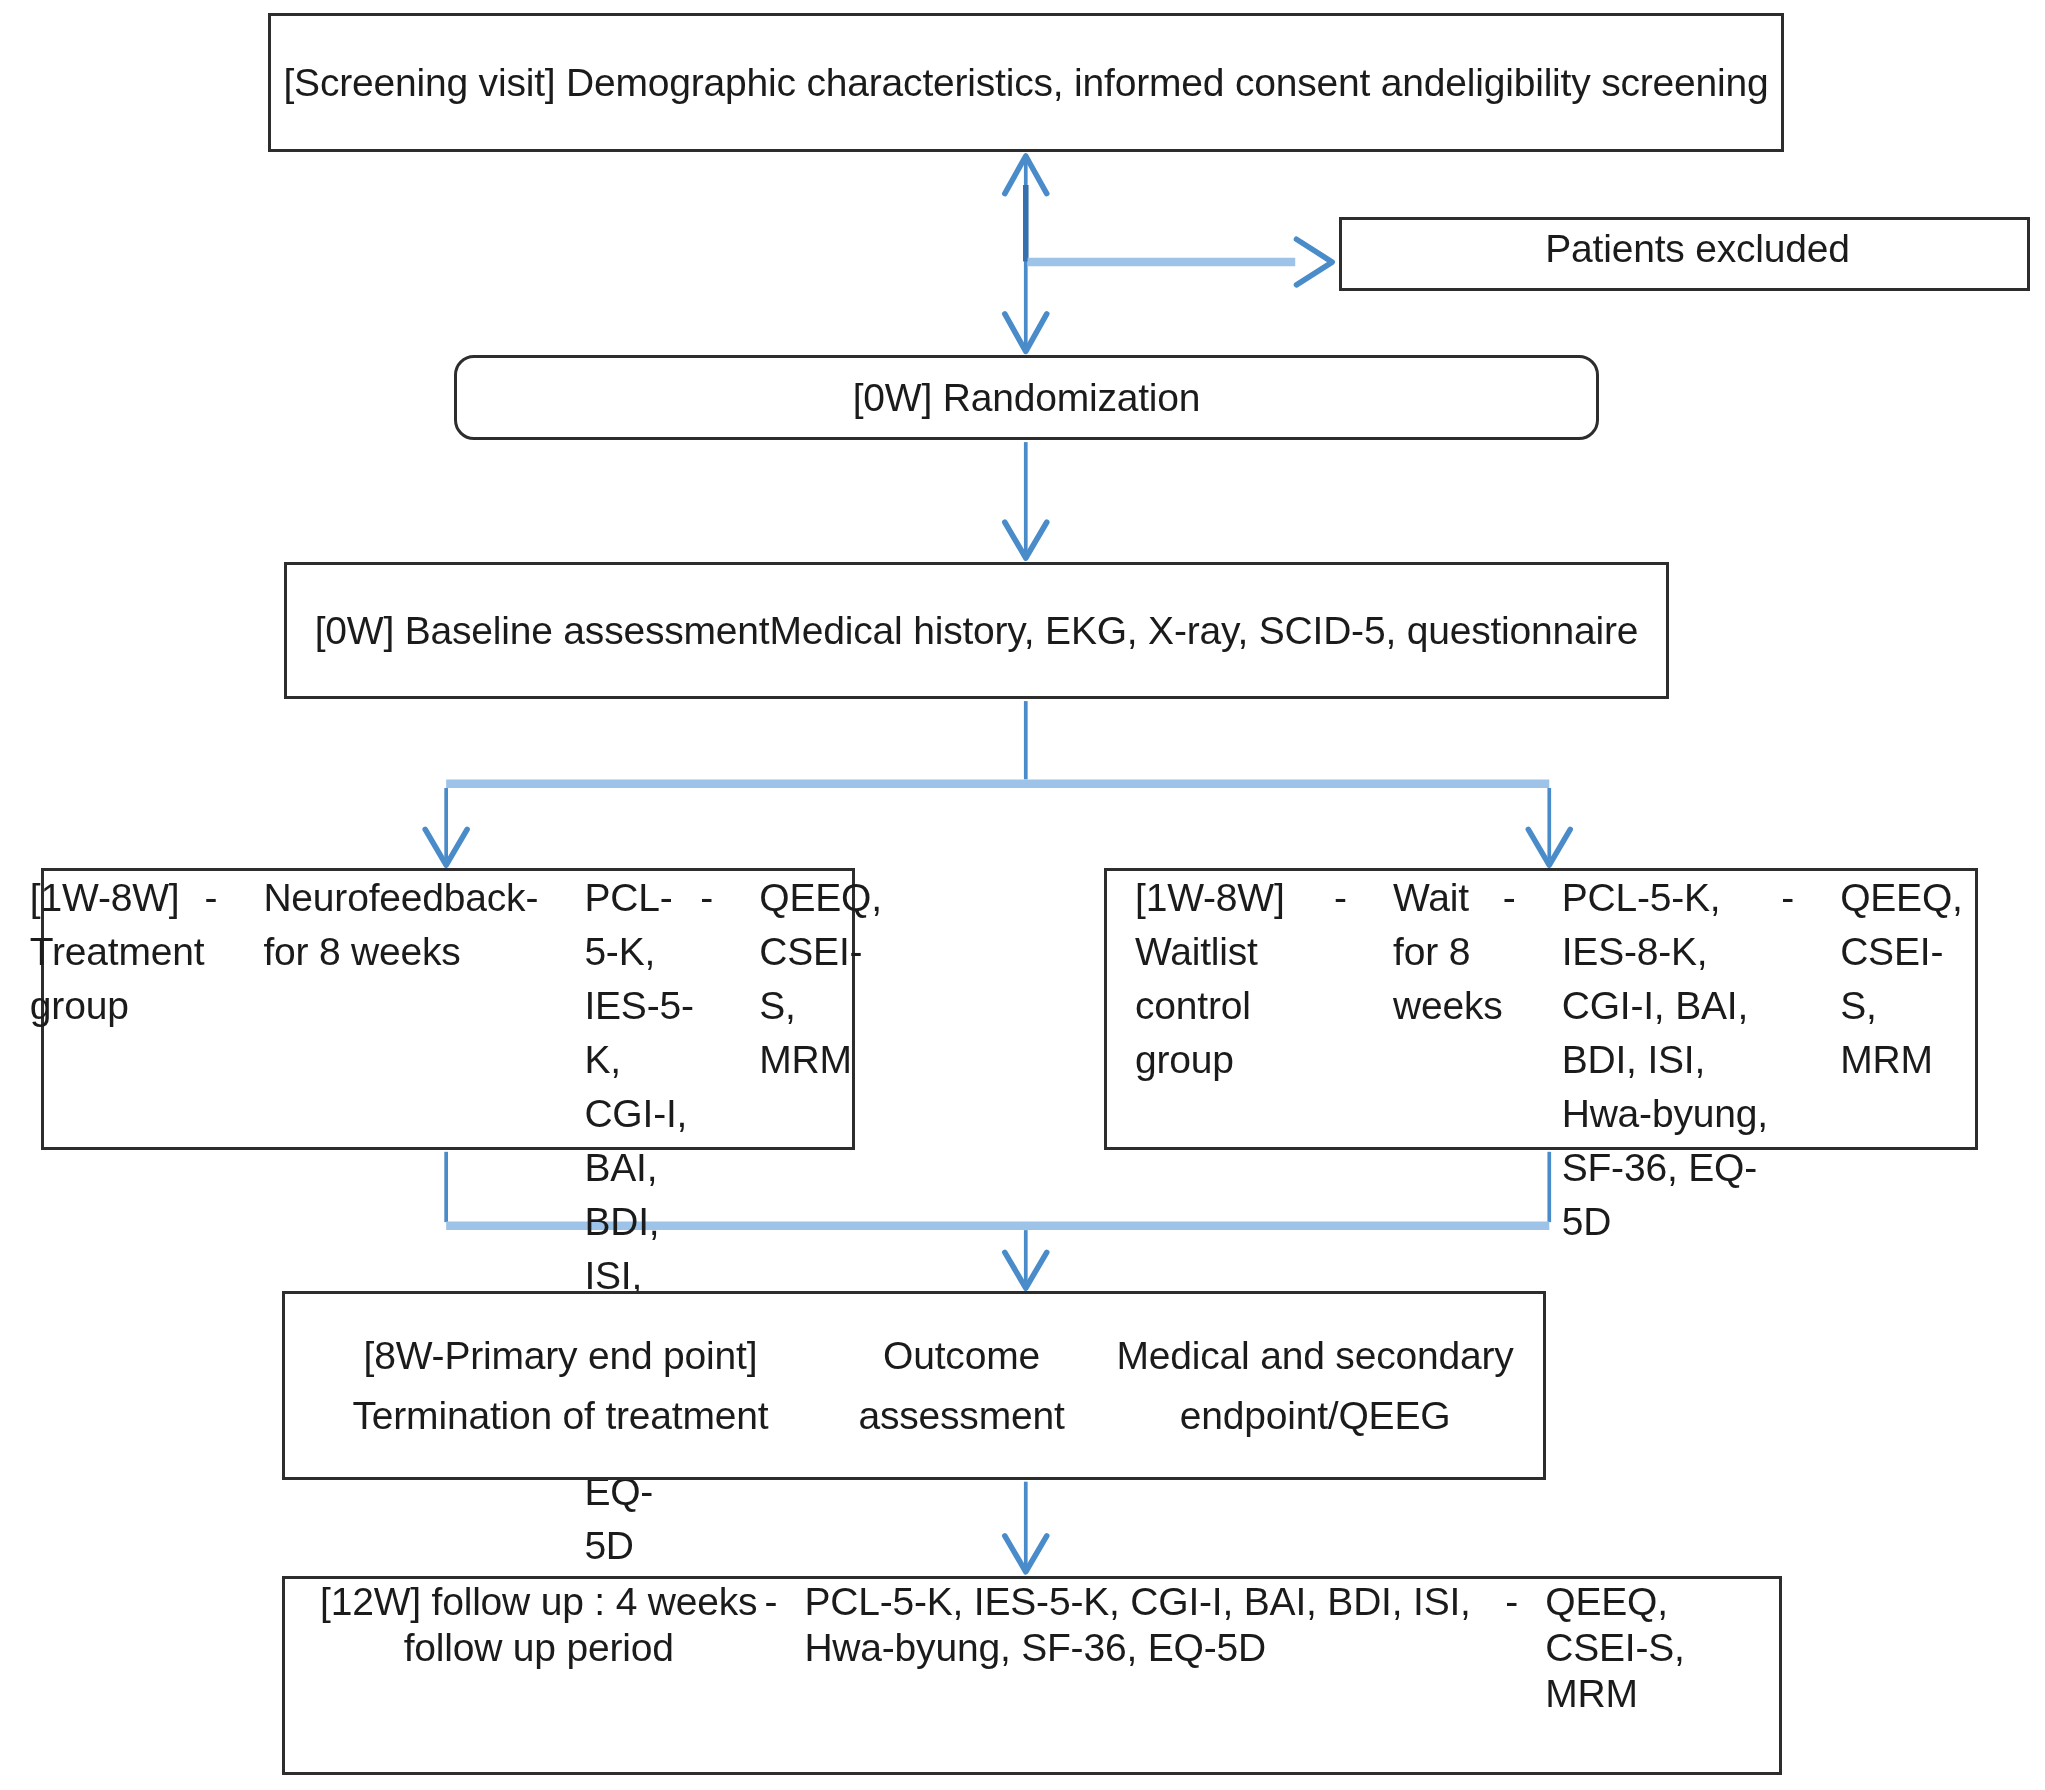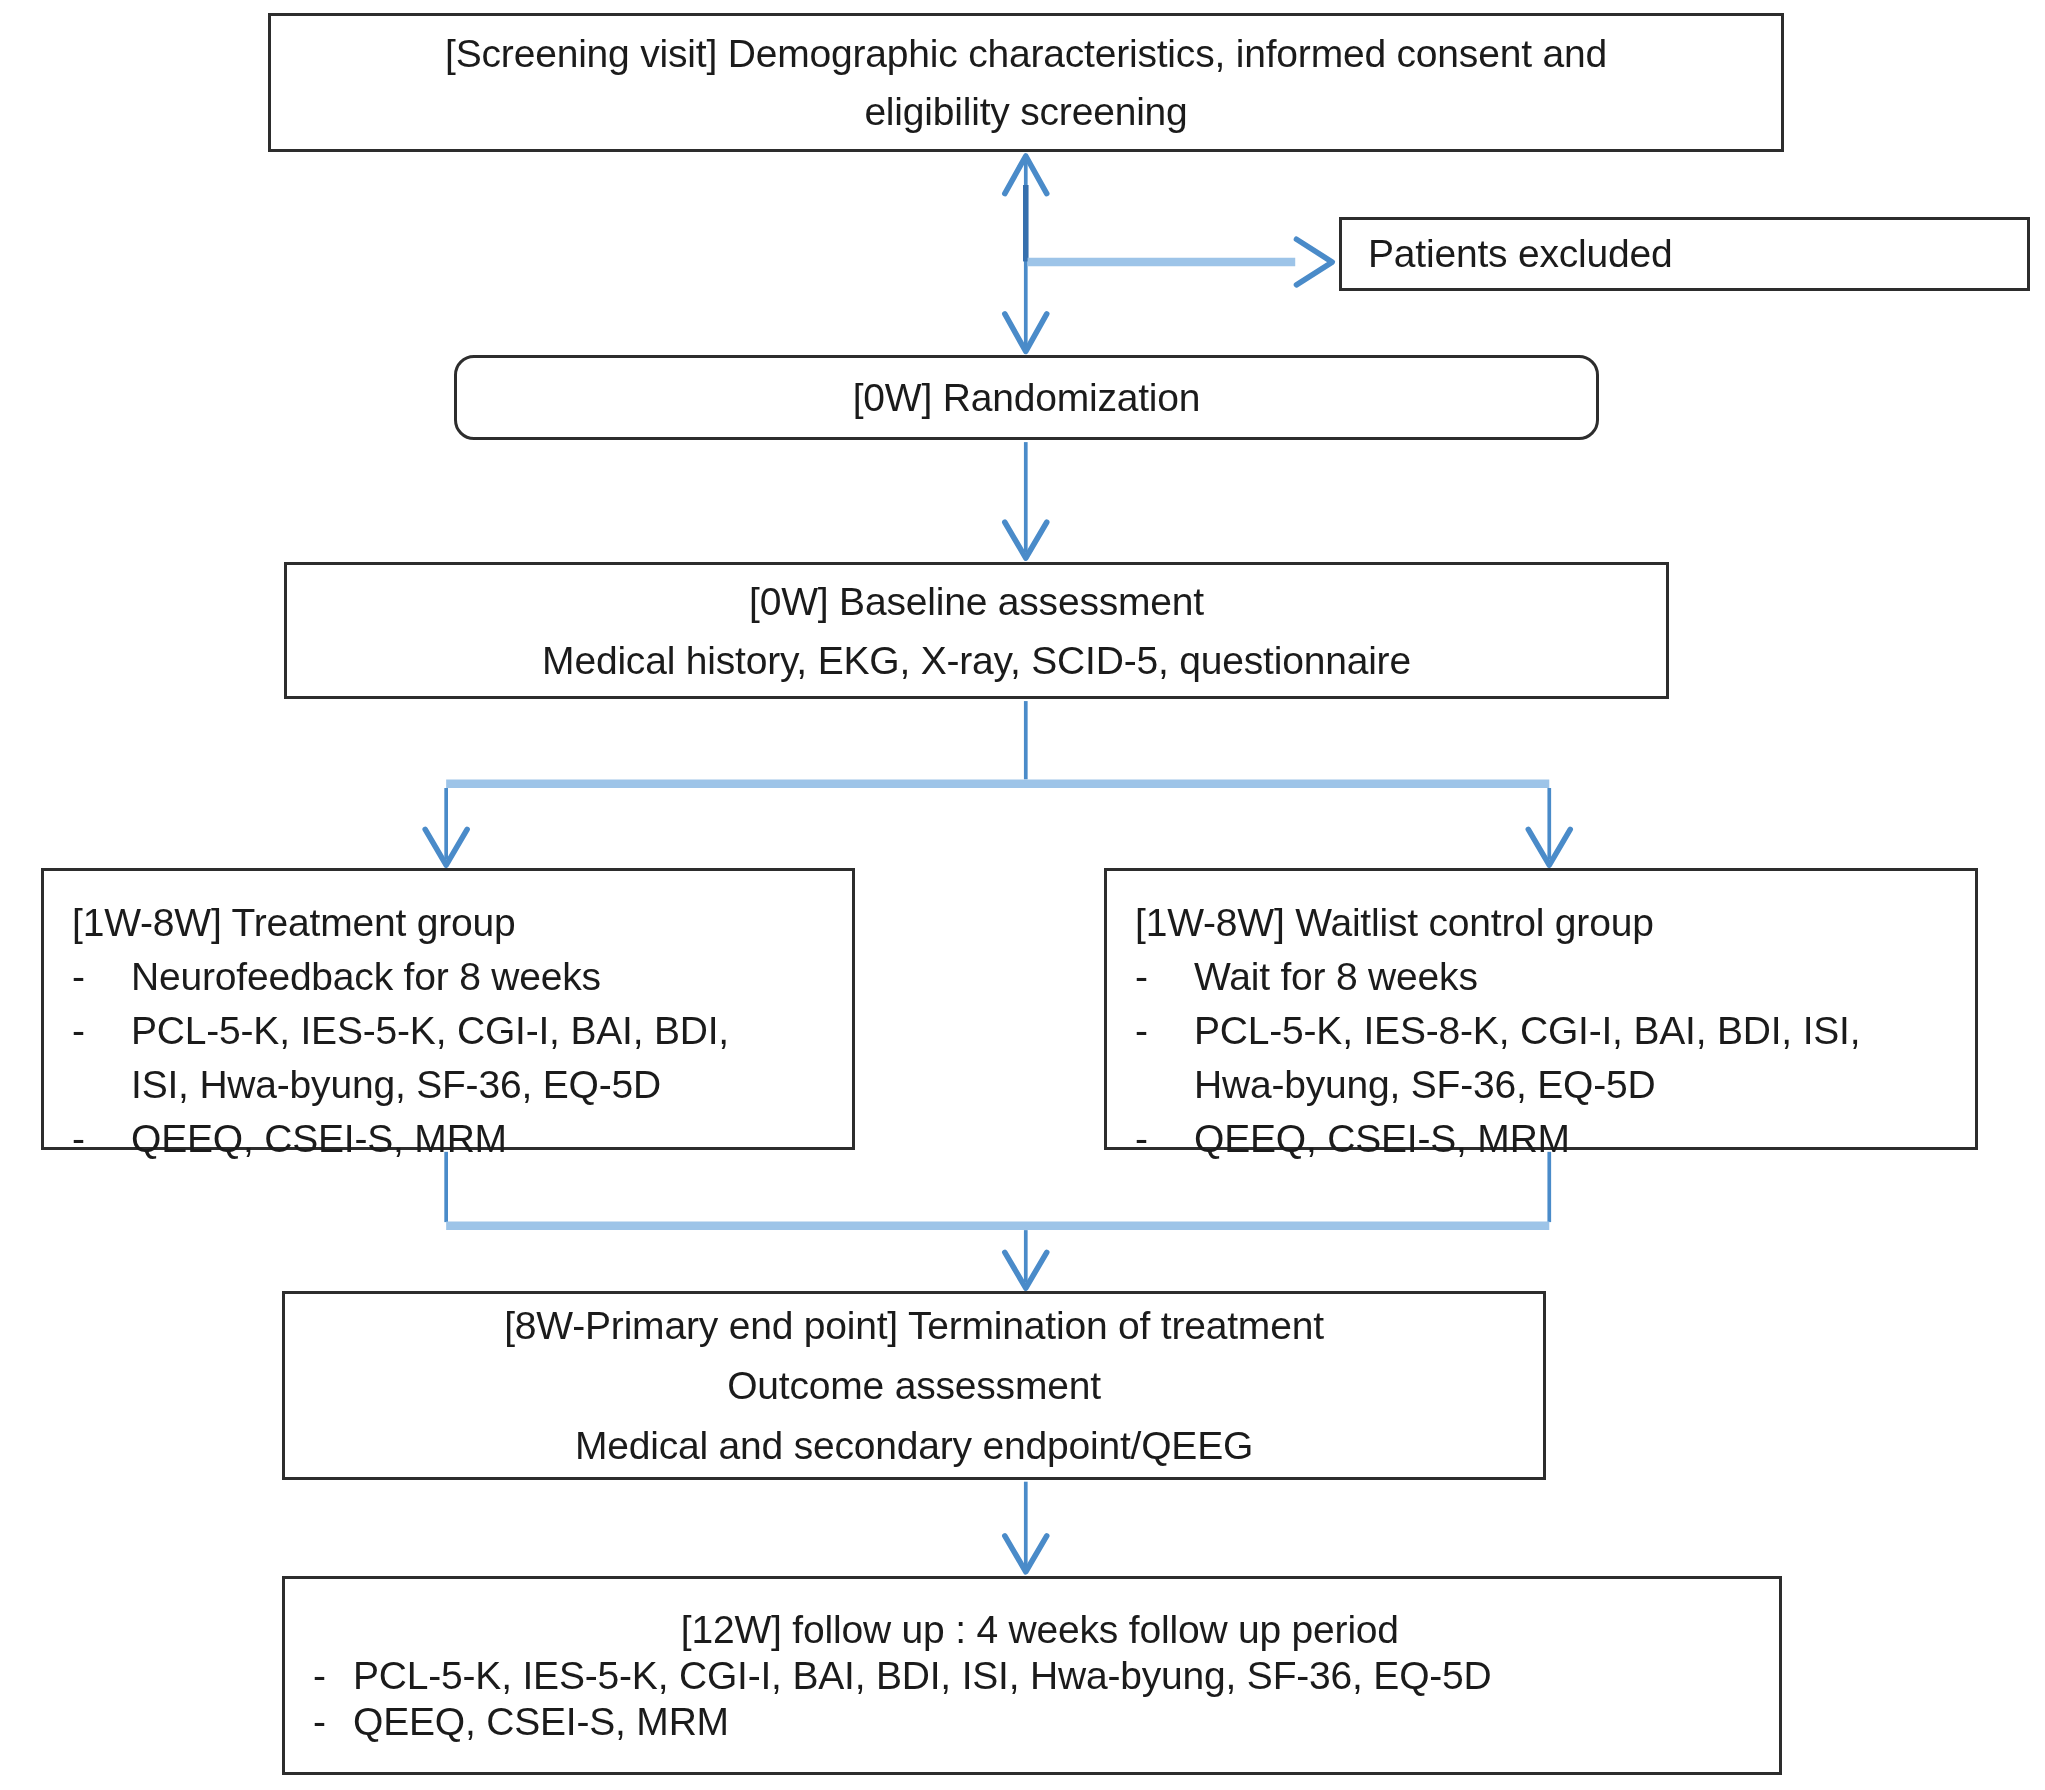"[Screening visit] Demographic" .box { flex-direction: column -> none }
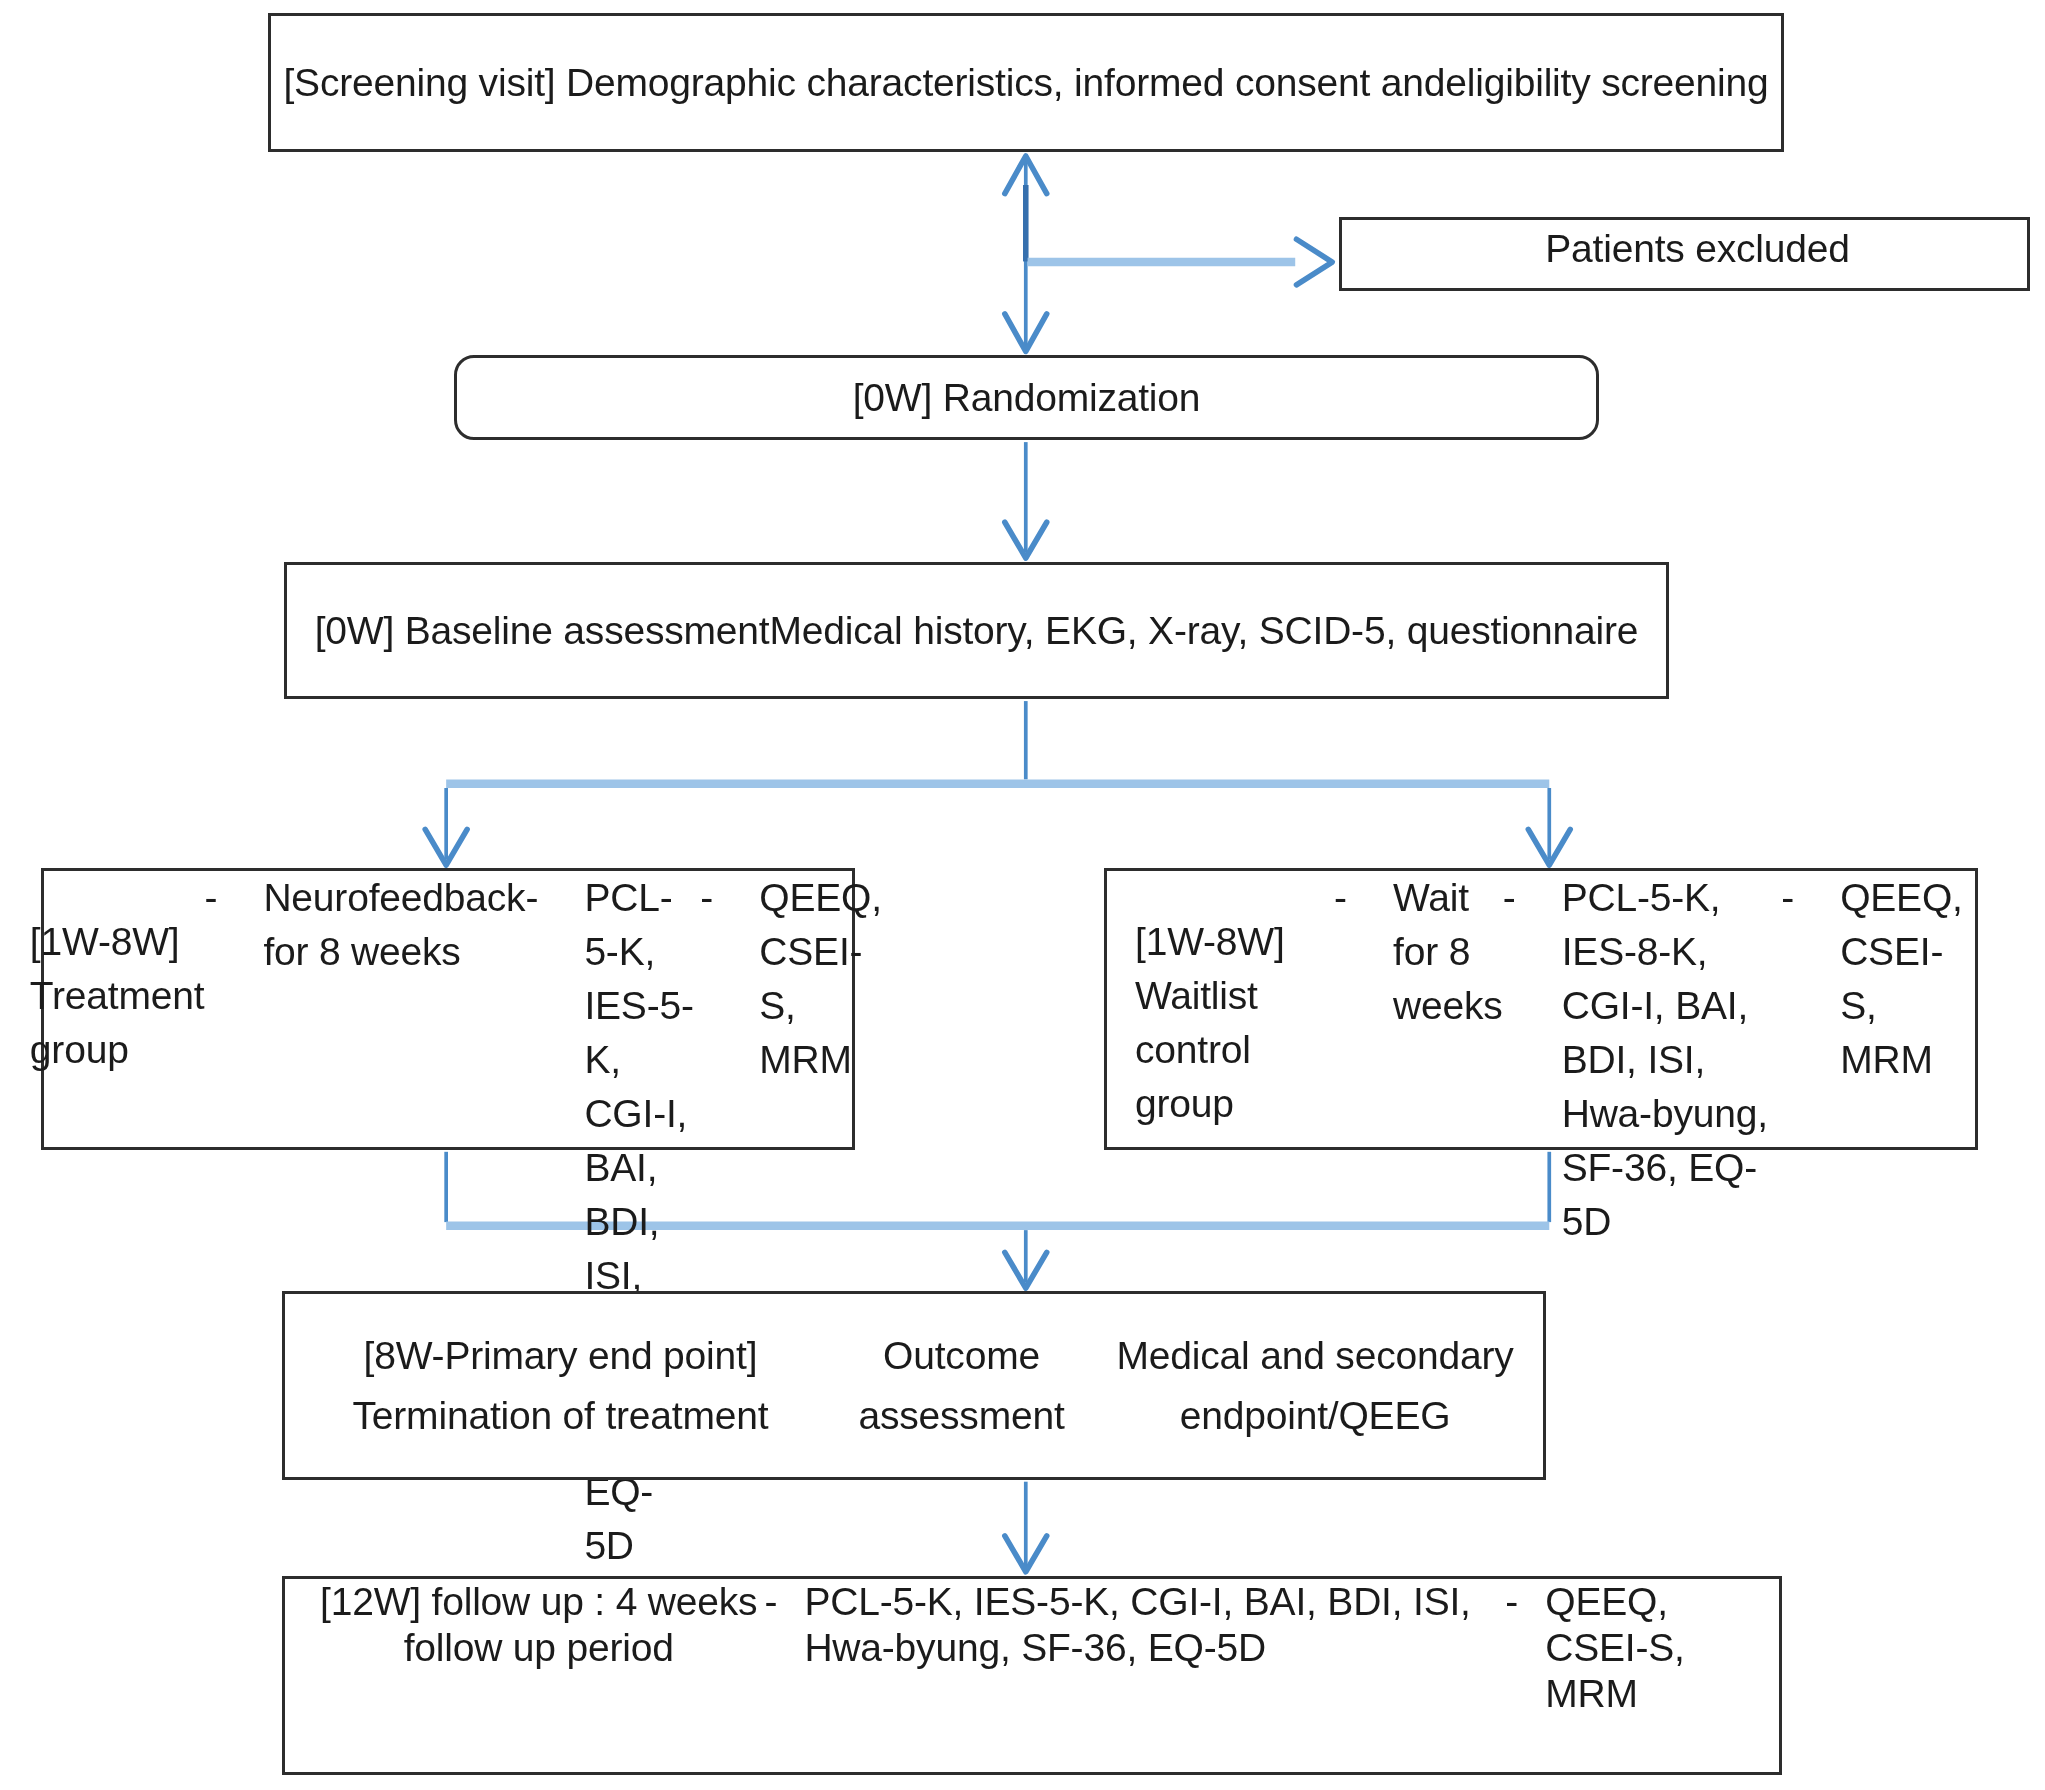"[1W-8W] Treatment group" .group .gtitle { margin-top: 44px -> none }
